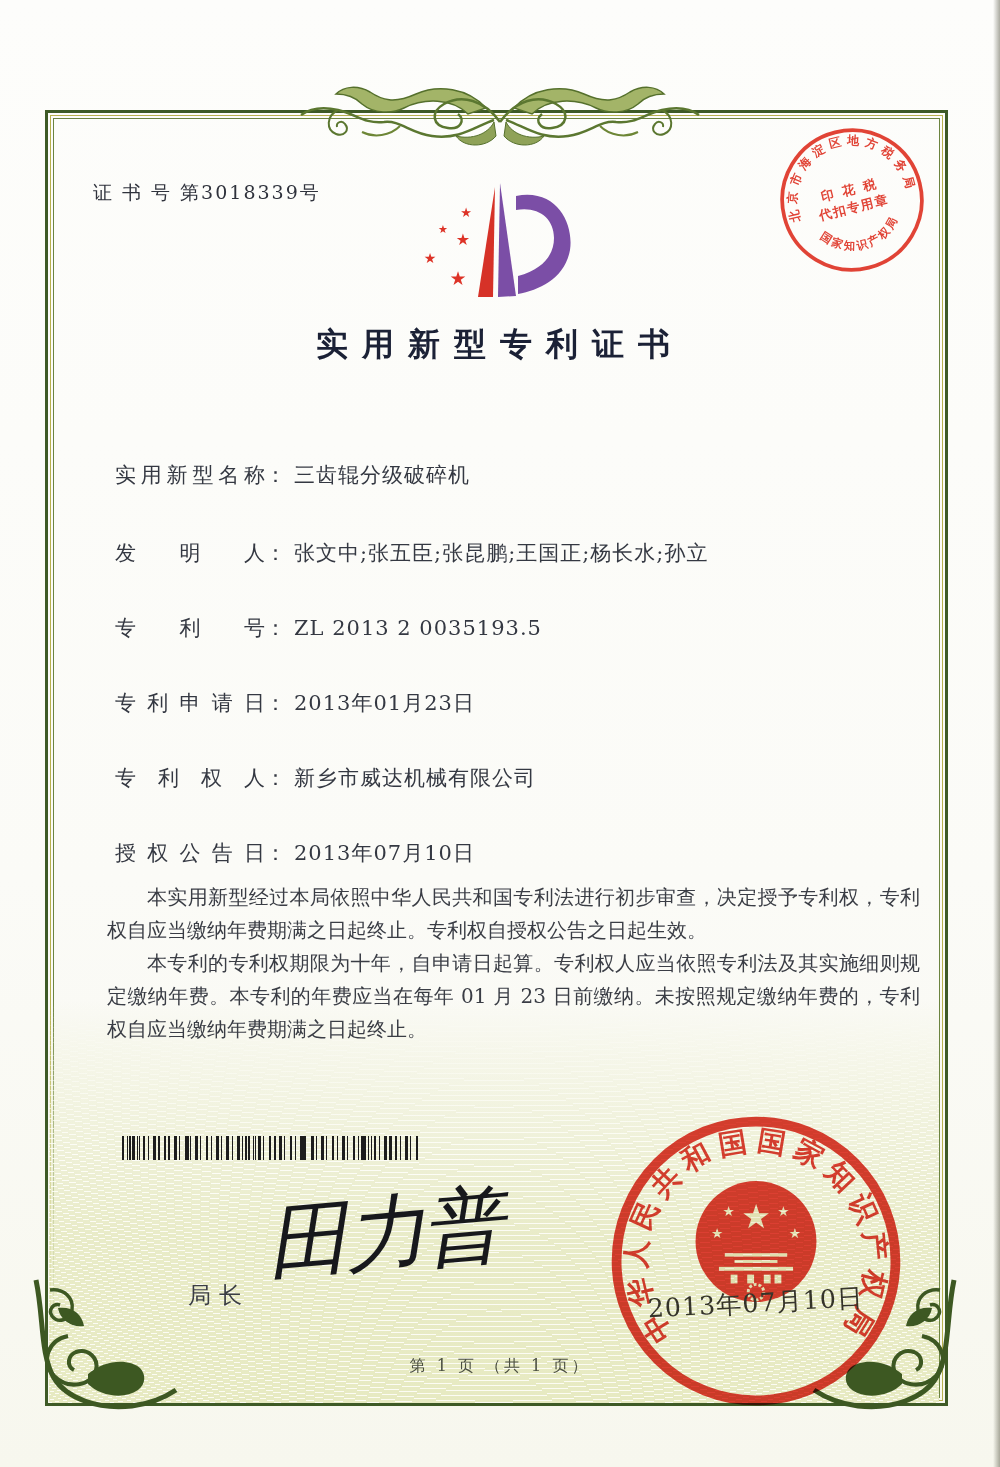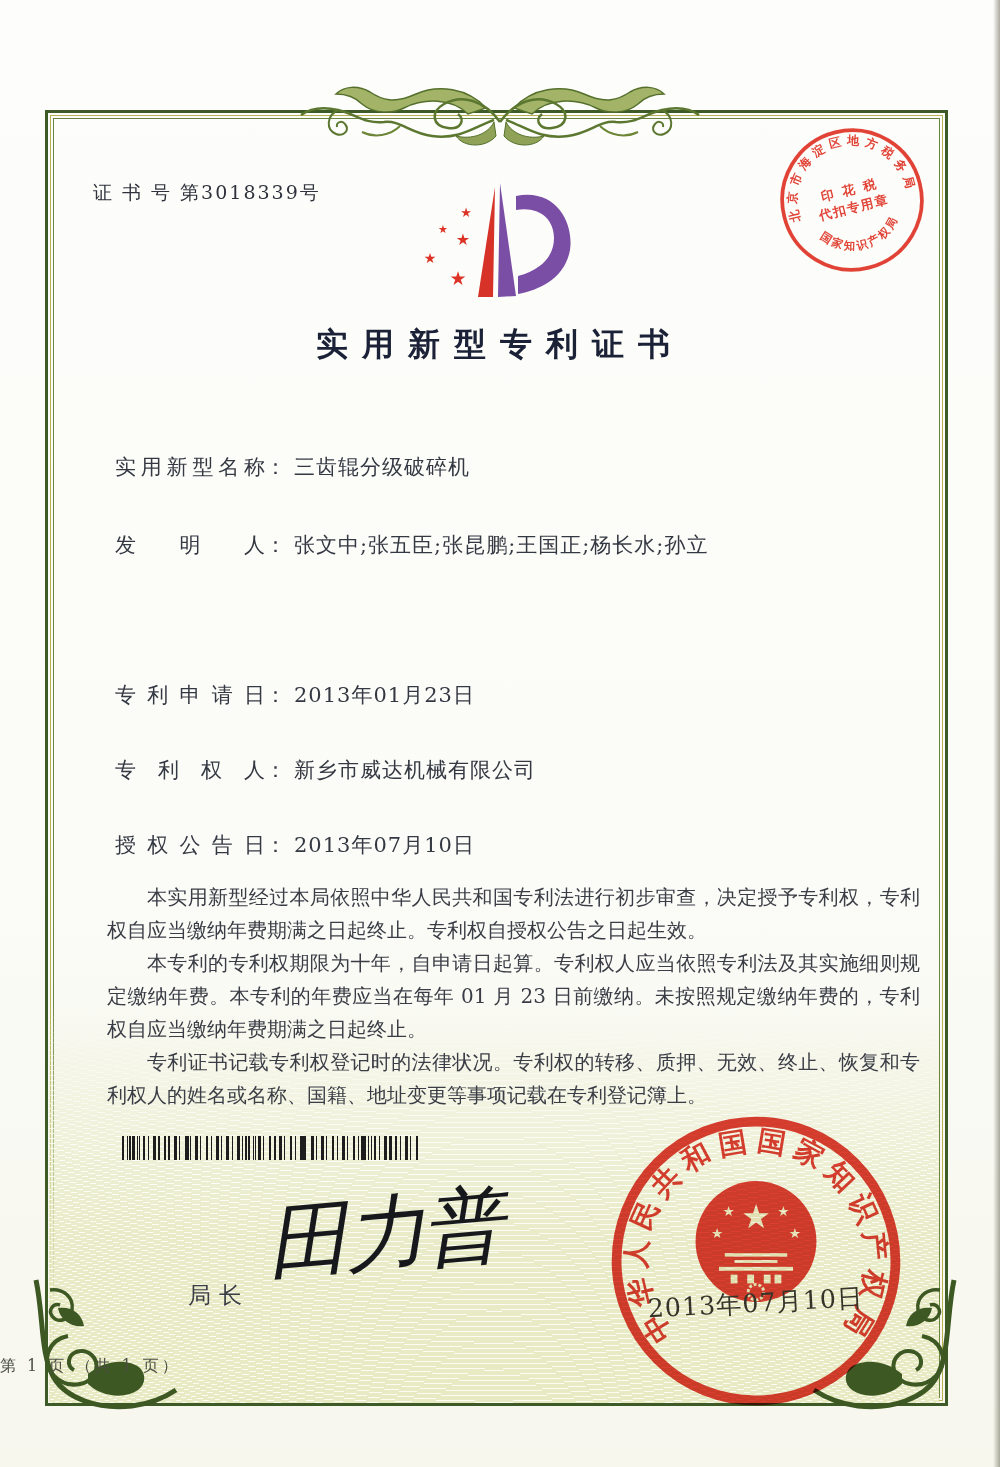"实用新型名称" .flabel { margin-top: none -> 8px }
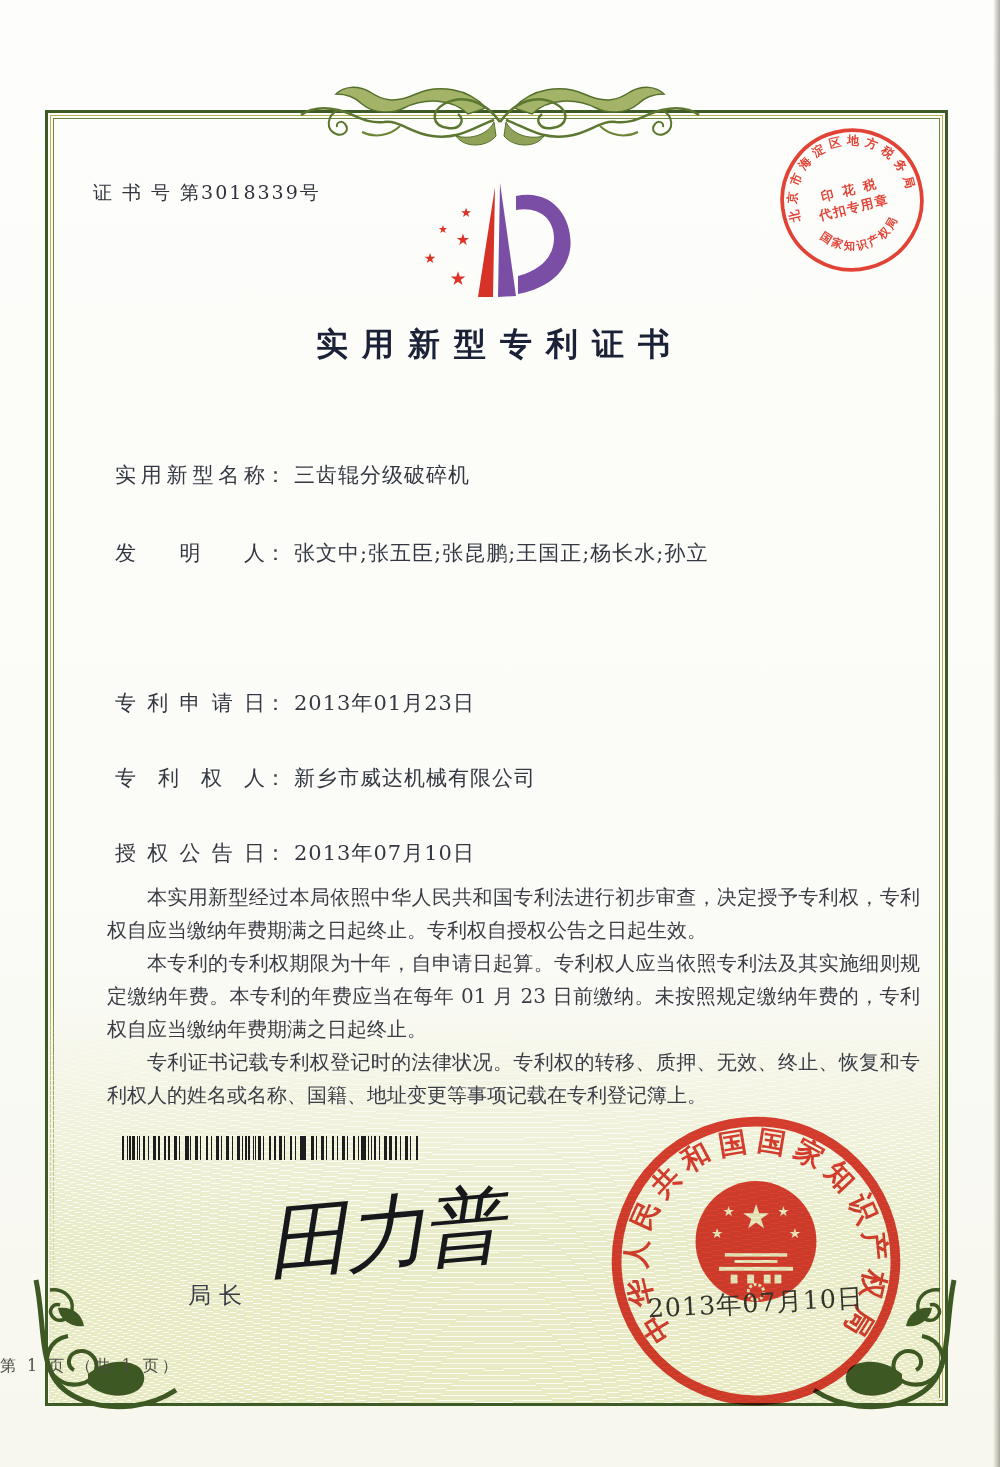"专利号： ZL 2013 2 0035193.5" div.field { html: none -> <div> <span>专利号</span><span>：</span><span>ZL 2013 2 0035193.5</span> </div> }
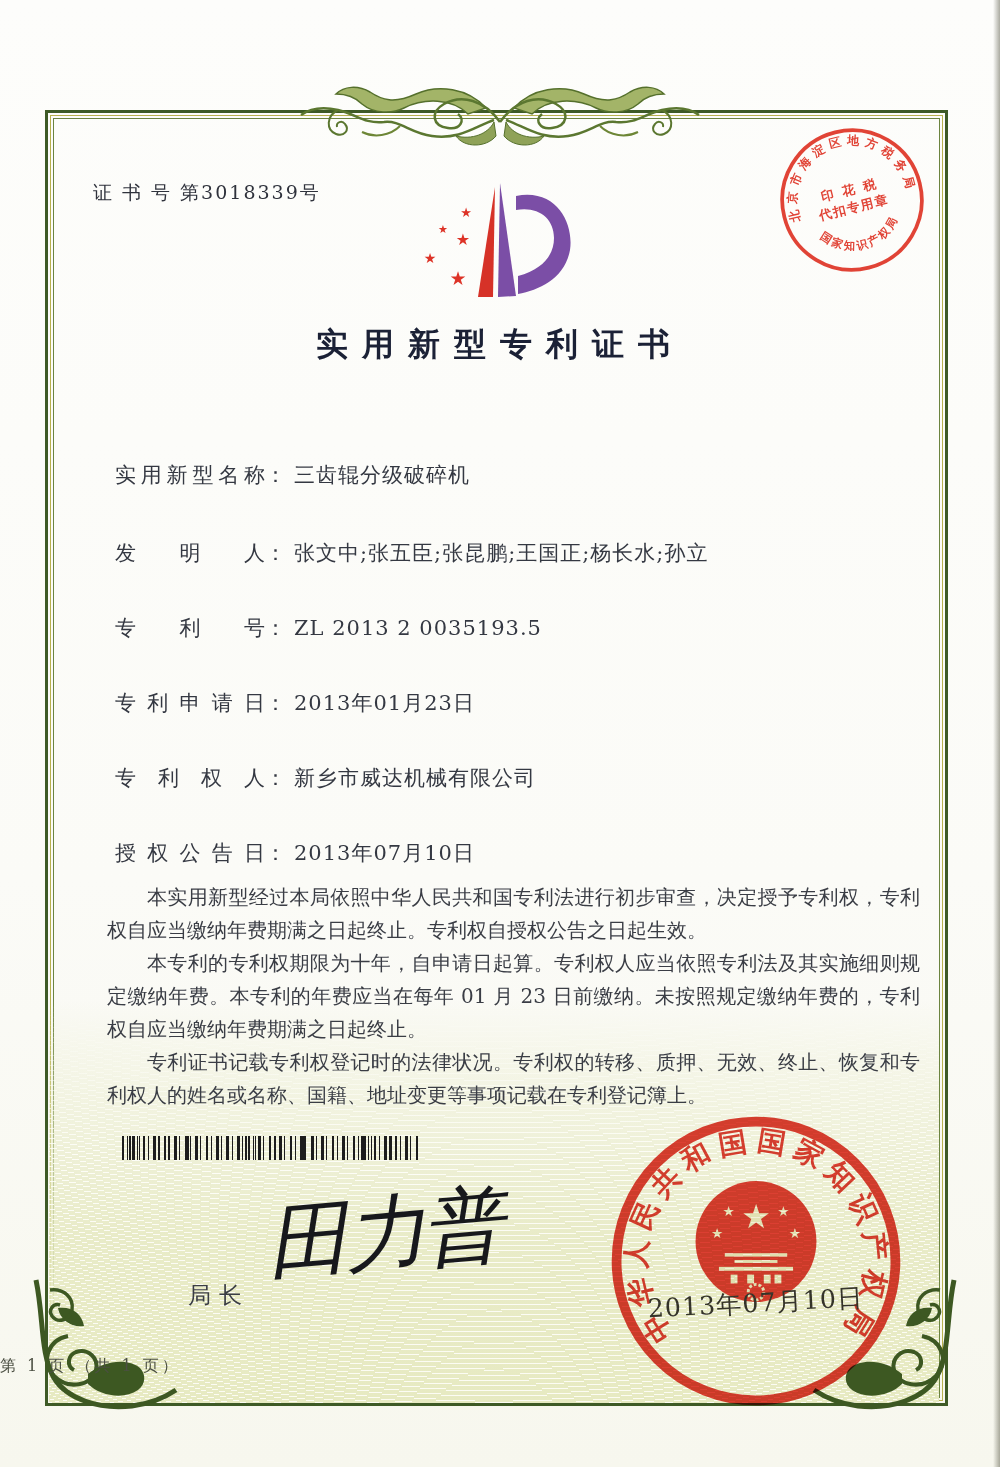"专利证书记载专利权登记时的法律状况。专利权的转移、质押、无效、终止、恢复和专利权" p { html: <p>专利证书记载专利权登记时的法律状况。专利权的转移、质押、无效、终止、恢复和专利权人的姓名或名称、国籍、地址变更等事项记载在专利登记簿上。</p> -> none }
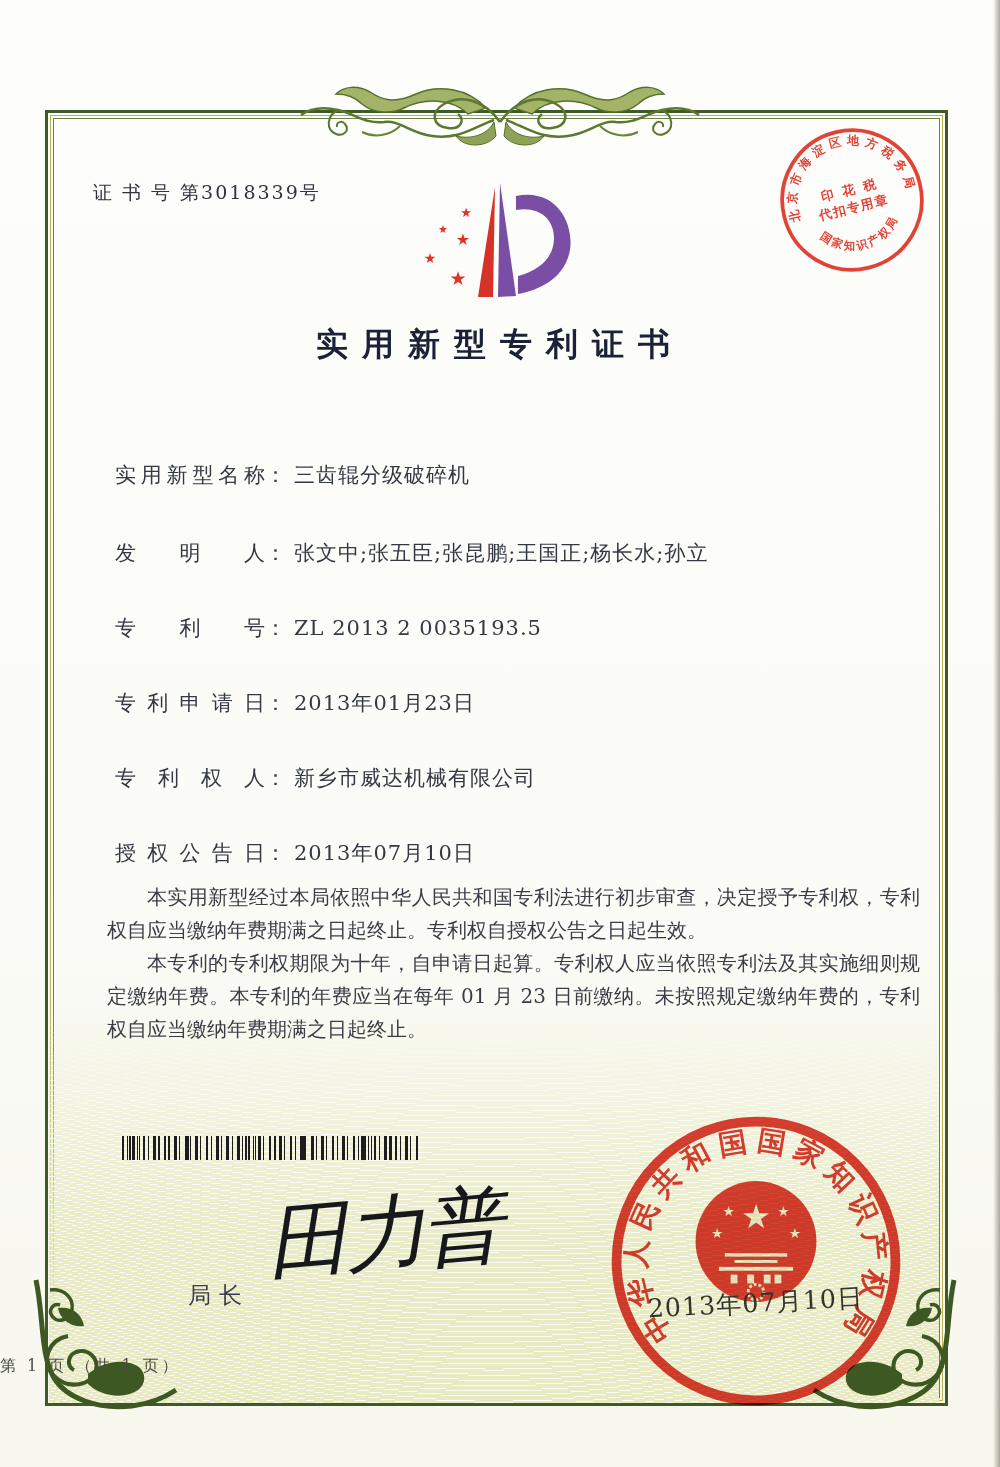"第 1 页 （共 1" .footer { text-align: left -> center }
